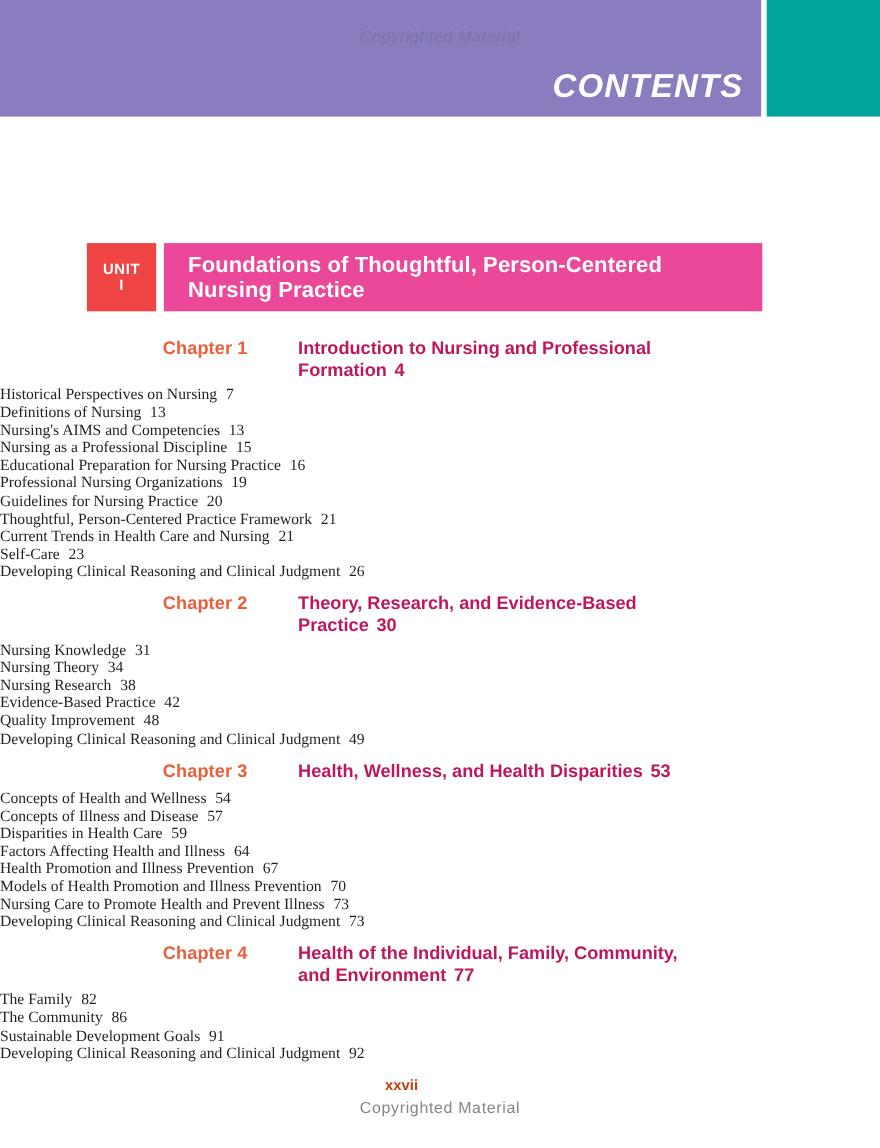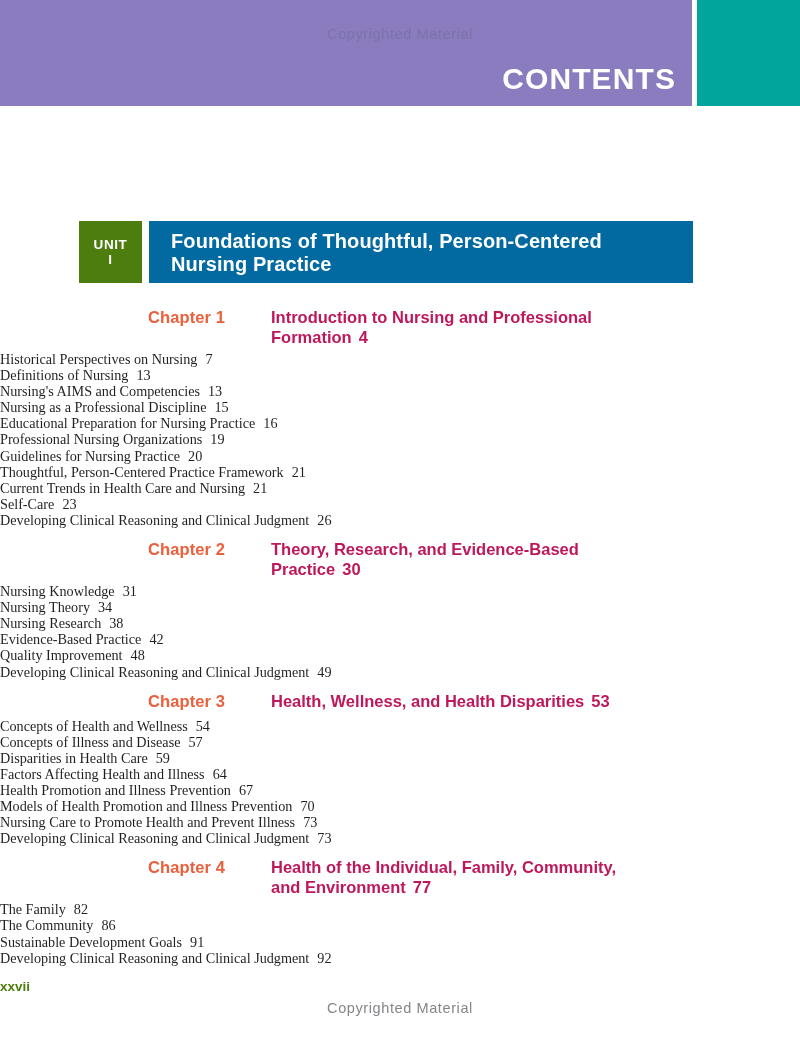"CONTENTS" .header { font-style: none -> italic }
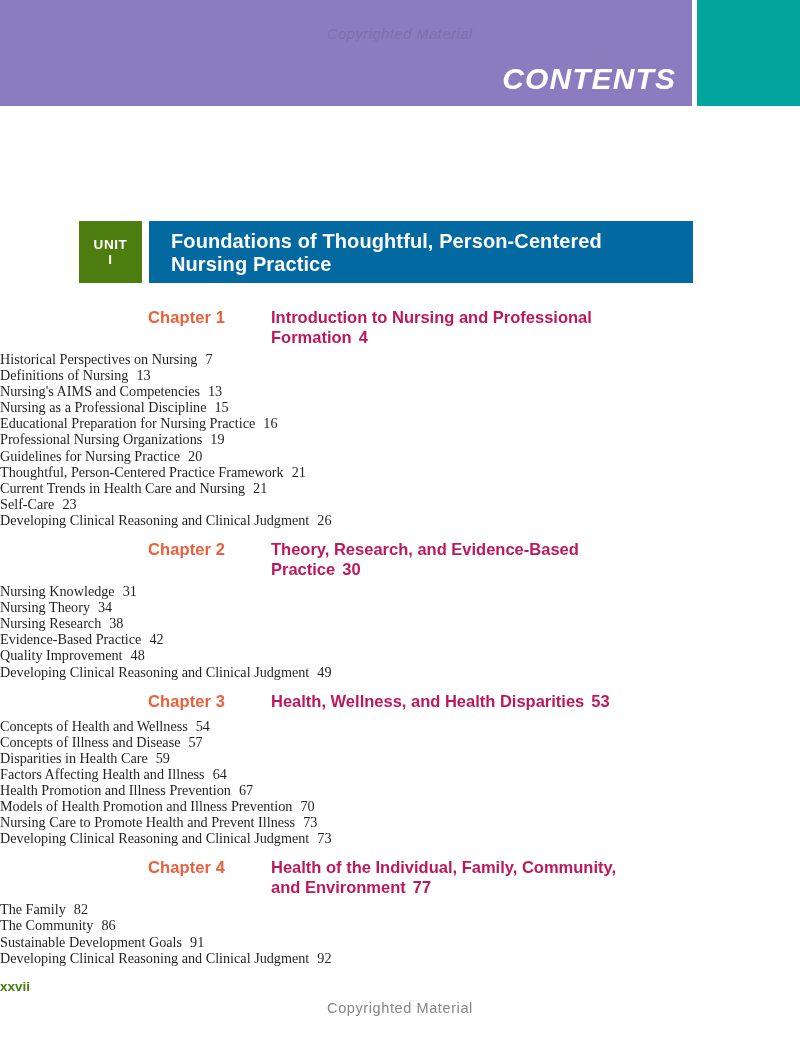"UNIT" .unit-badge { background: #4d7c0f -> #ef4444 }
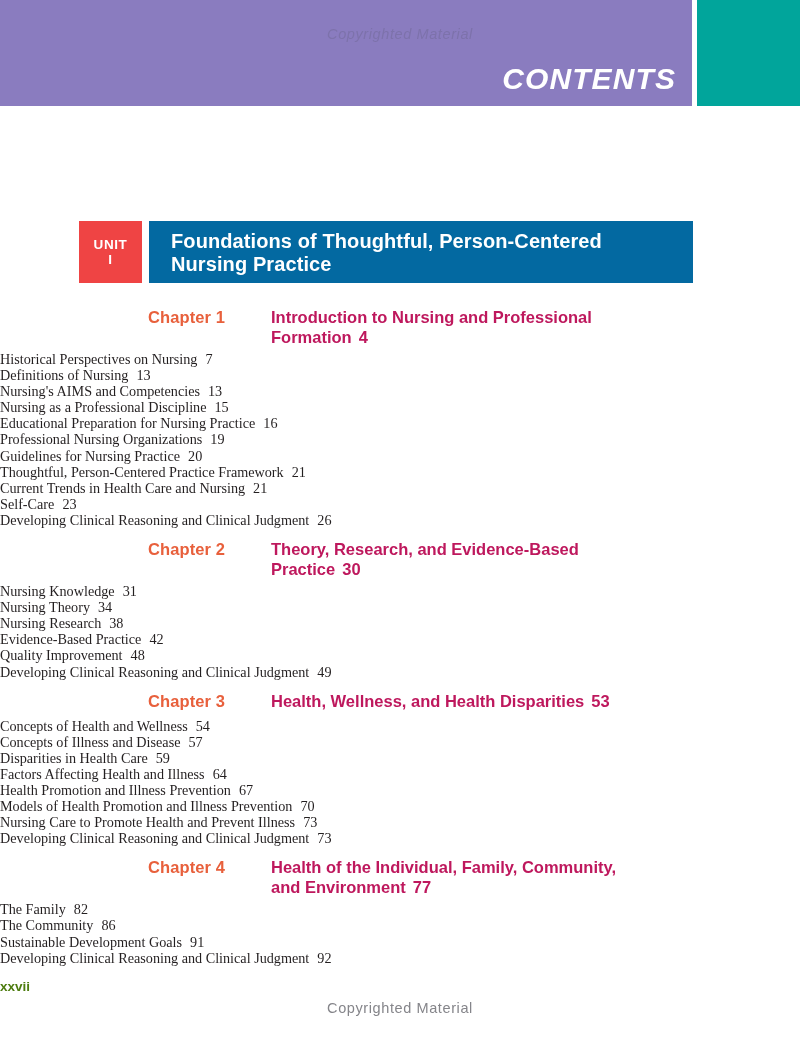"Foundations of Thoughtful," .unit-banner { background: #0369a1 -> #ec4899 }
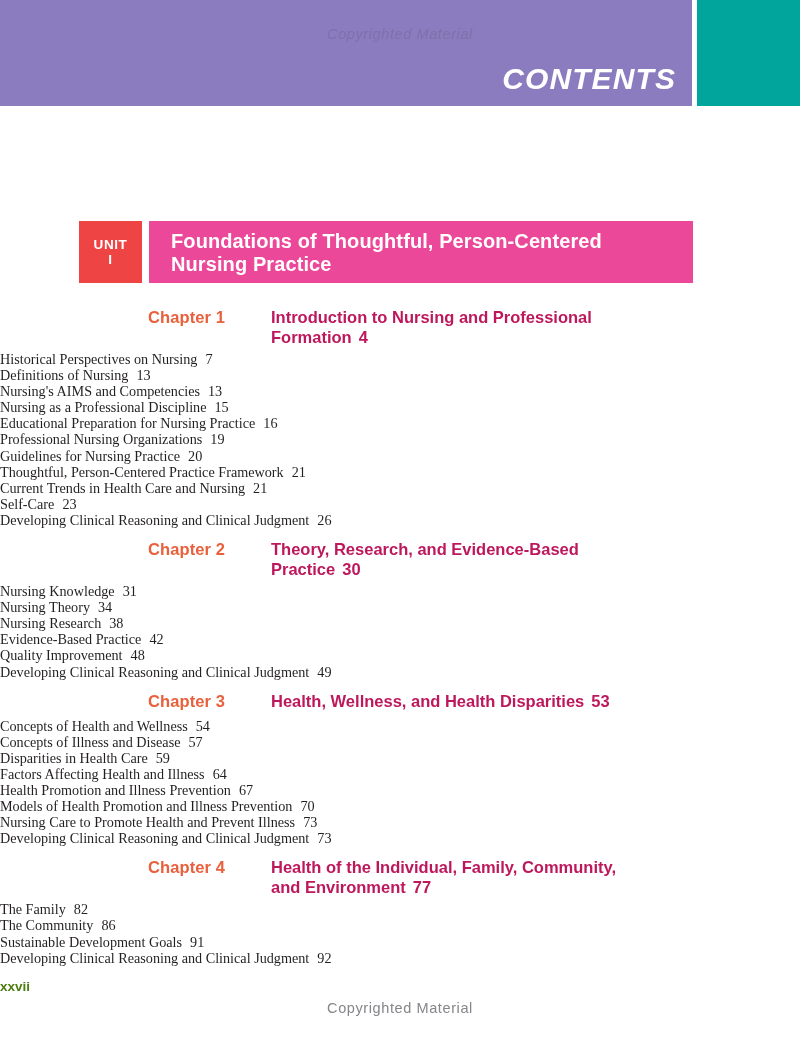"xxvii" .folio { color: #4d7c0f -> #c2410c; text-align: left -> center }
